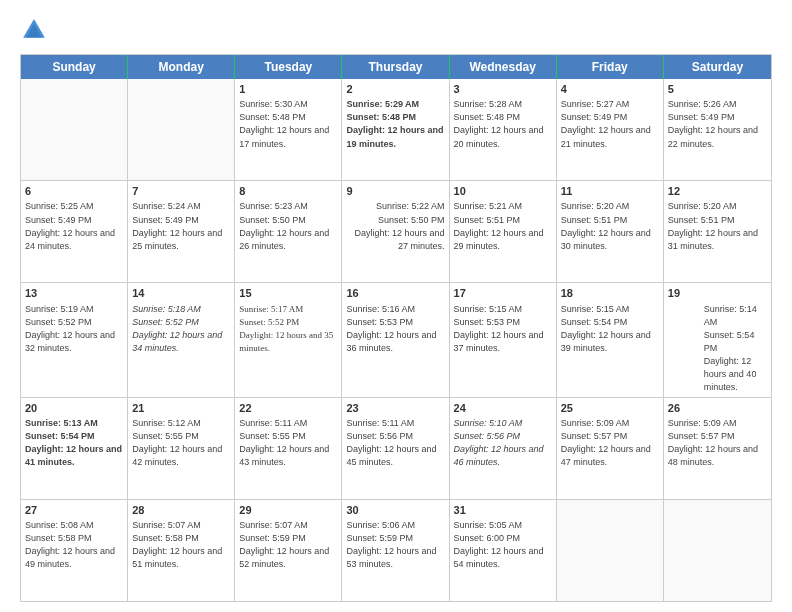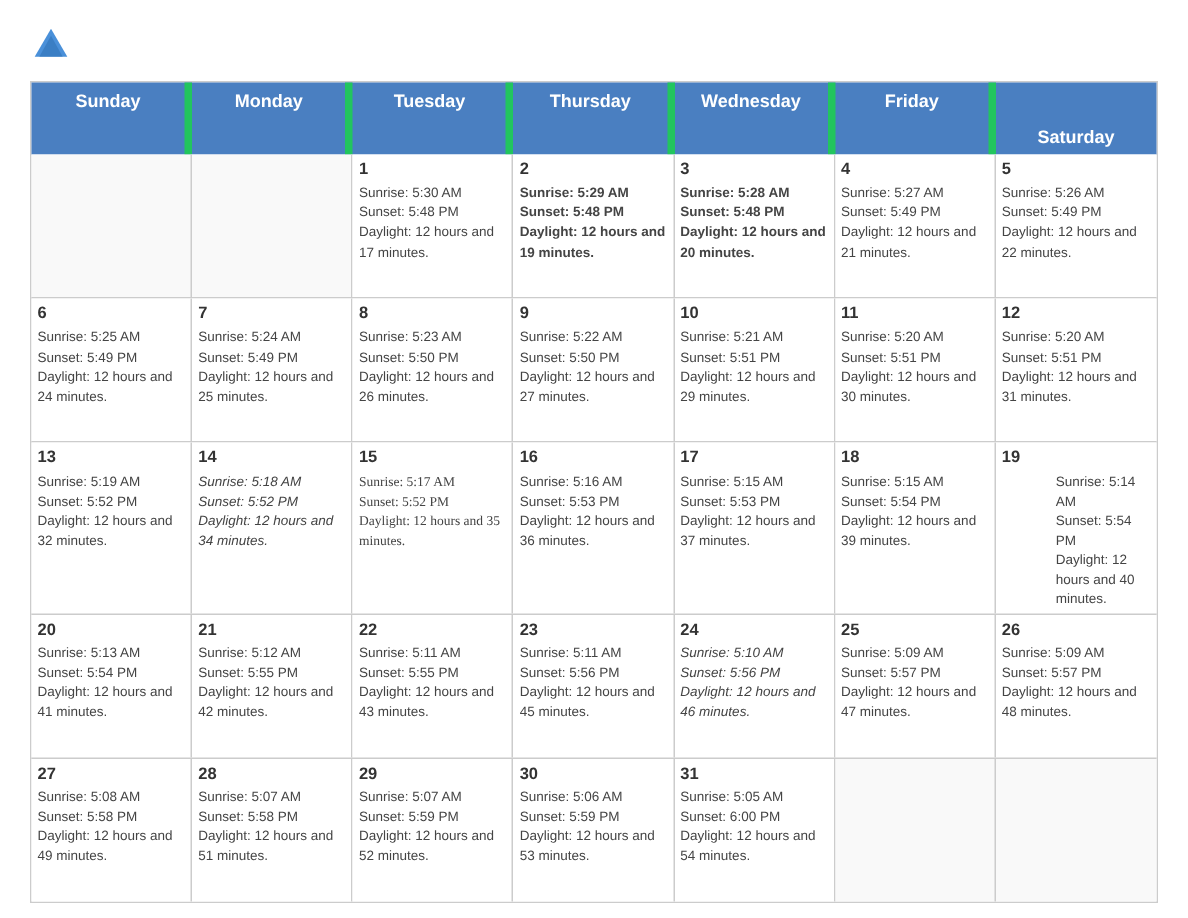"Sunday" .cal-header-cell { border-right: 5px solid #22c55e -> 1px solid #22c55e }
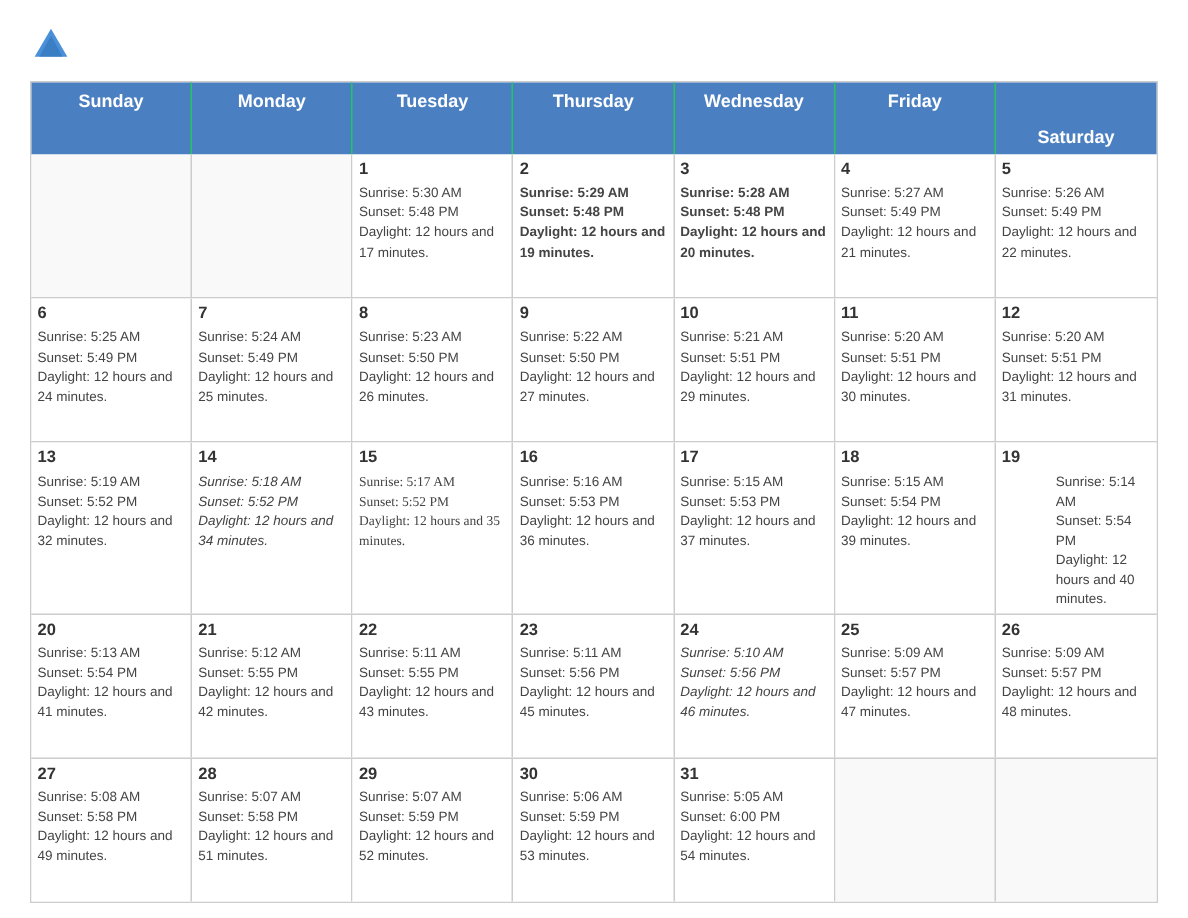"Saturday" .cal-header-cell:last-child { margin-top: 24px -> none }
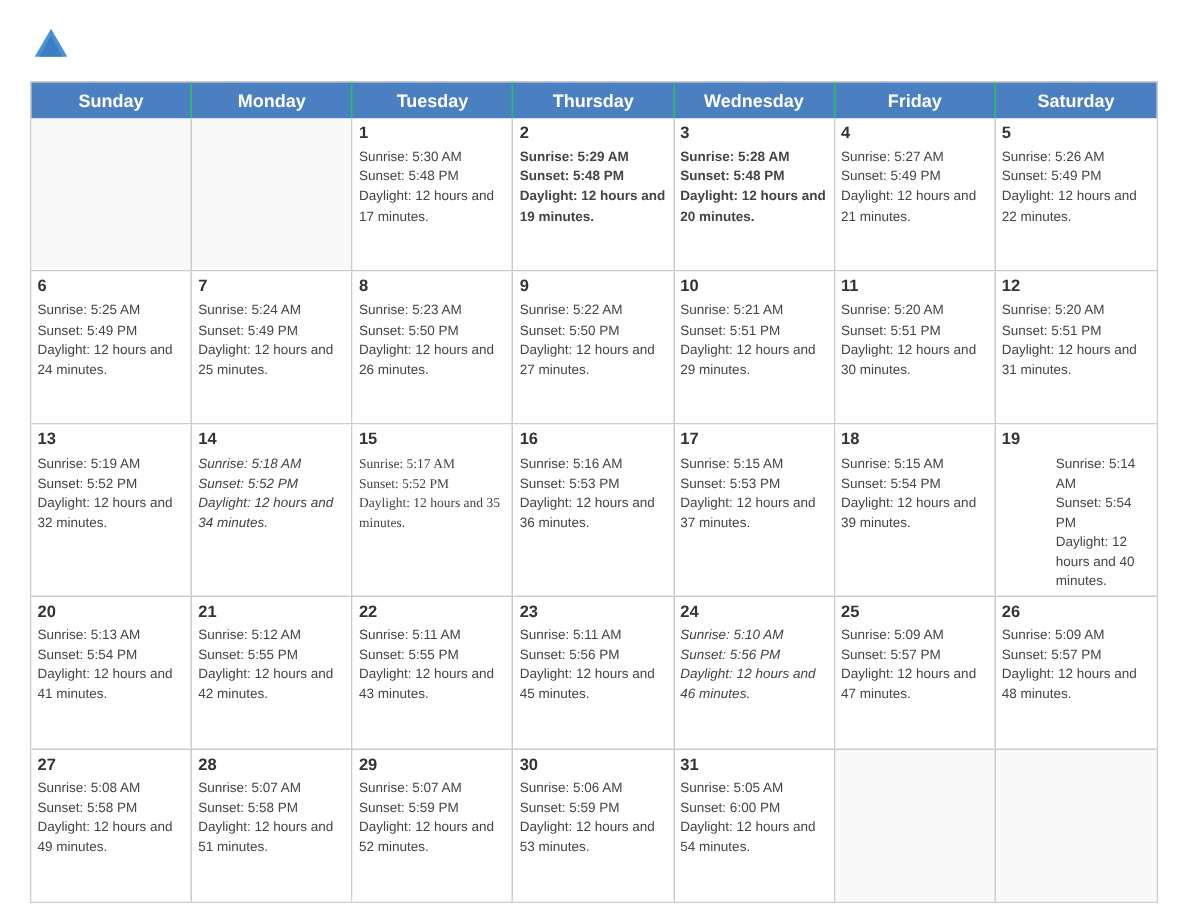"Sunrise: 5:28 AM" div.cell-info { font-weight: bold -> none }
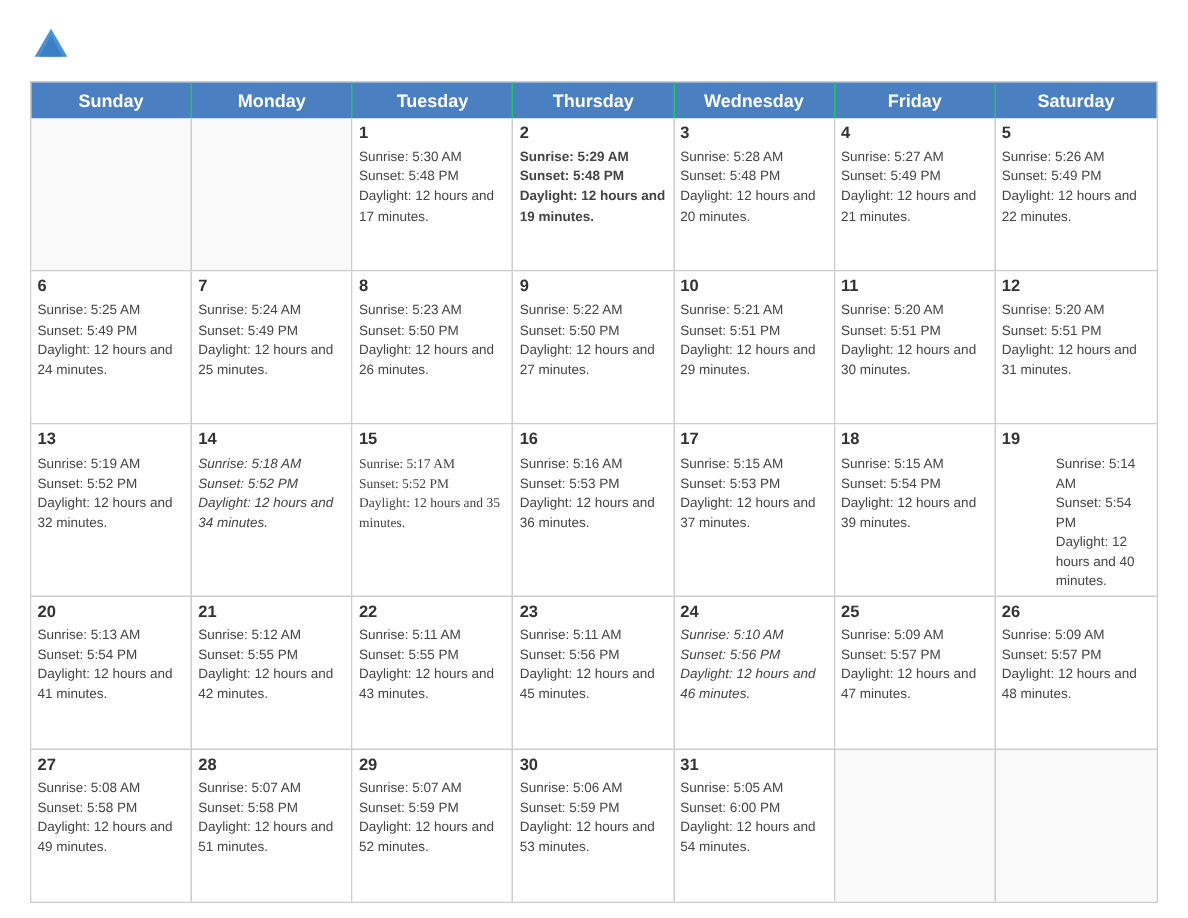"Sunrise: 5:22 AM" div.cell-info { text-align: none -> right }
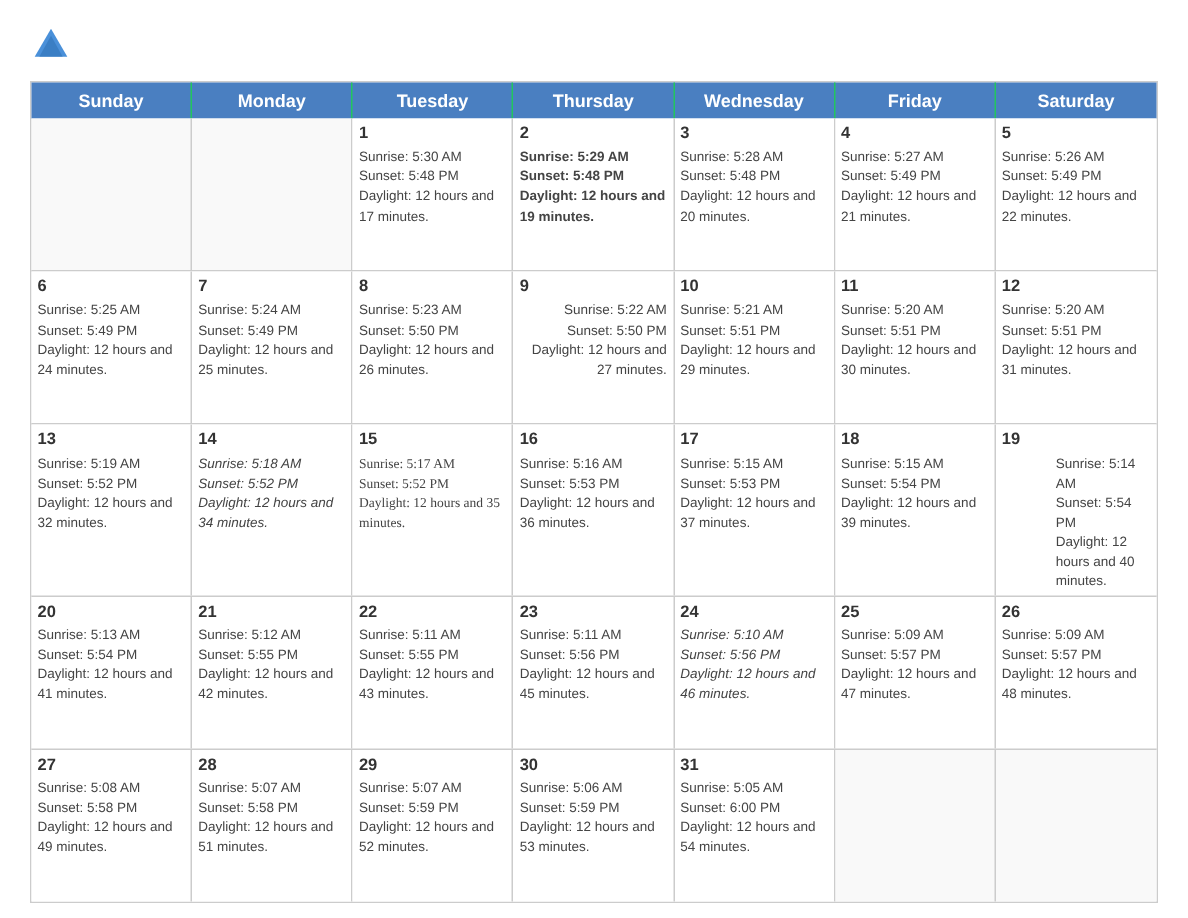"Sunrise: 5:13 AM" div.cell-info { font-weight: none -> bold }
